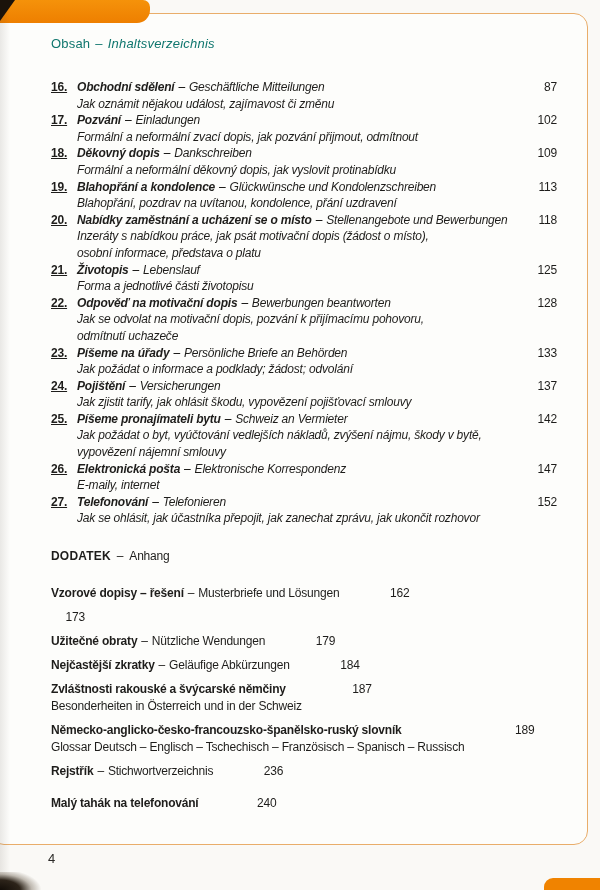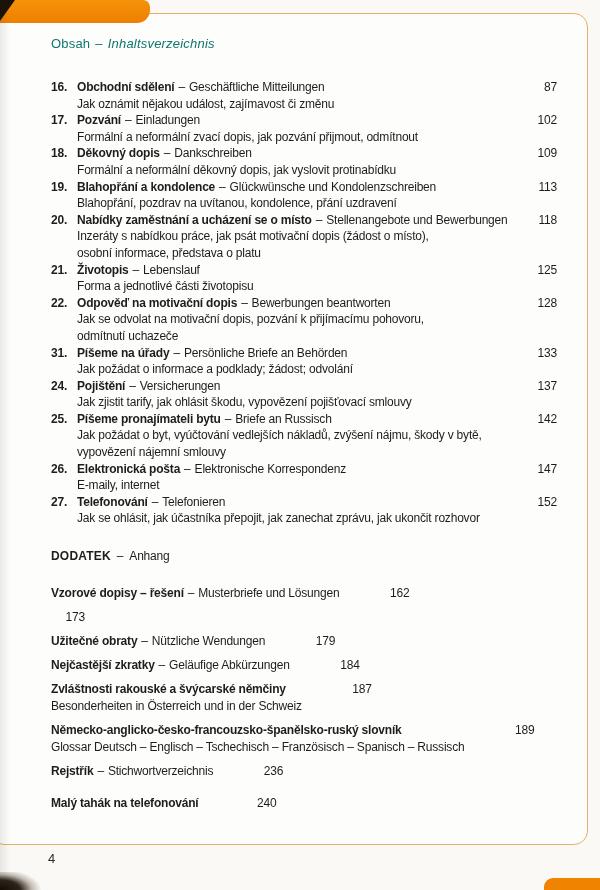"16." .toc-entry .num { text-decoration: none -> underline }
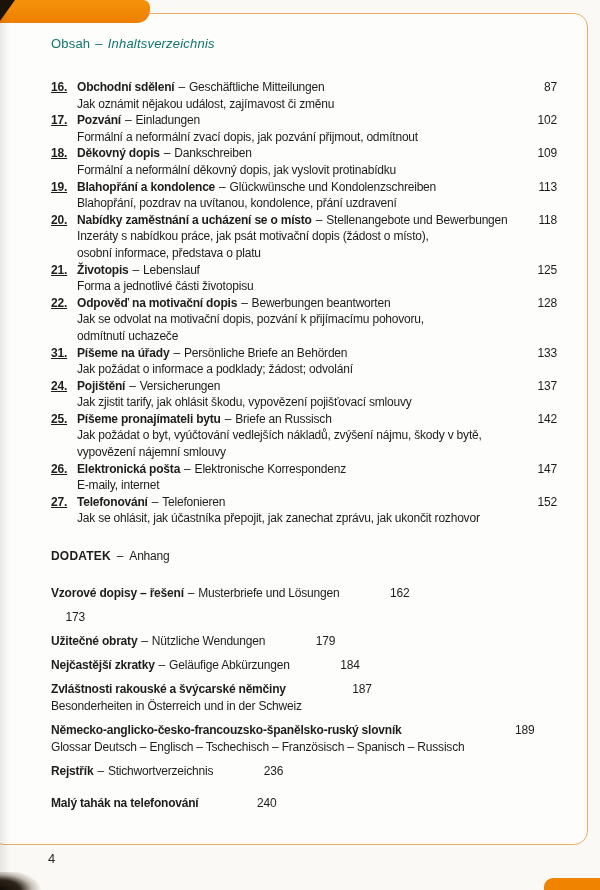"Obchodní sdělení – Geschäftliche" .toc-entry .body { font-style: none -> italic }
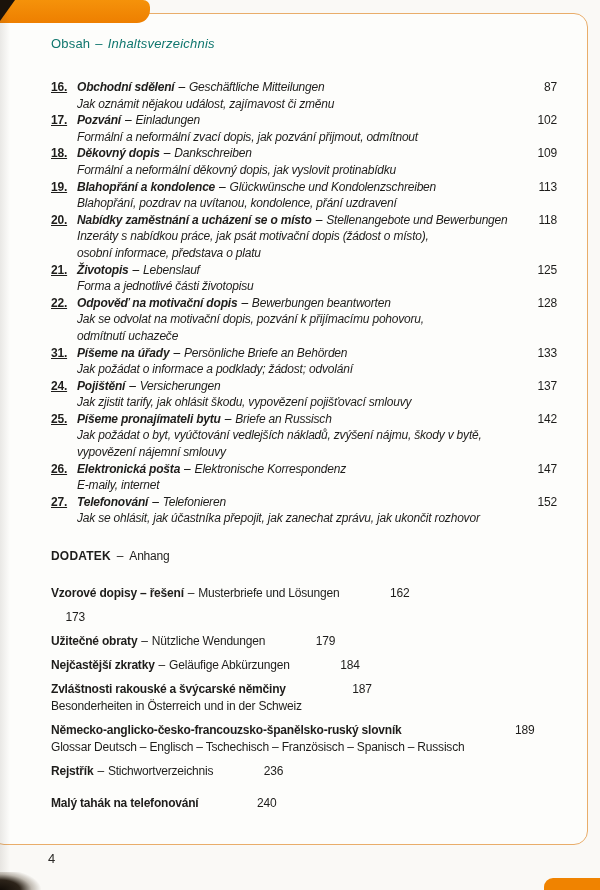"31." span.num { text: 31 -> 23 }
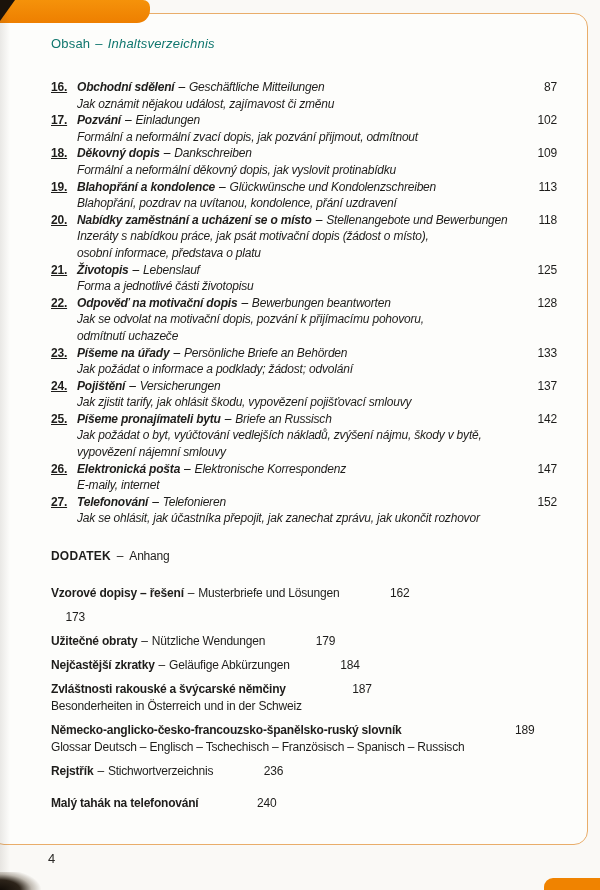"Briefe an Russisch" span.de { text: Briefe an Russisch -> Schweiz an Vermieter }
